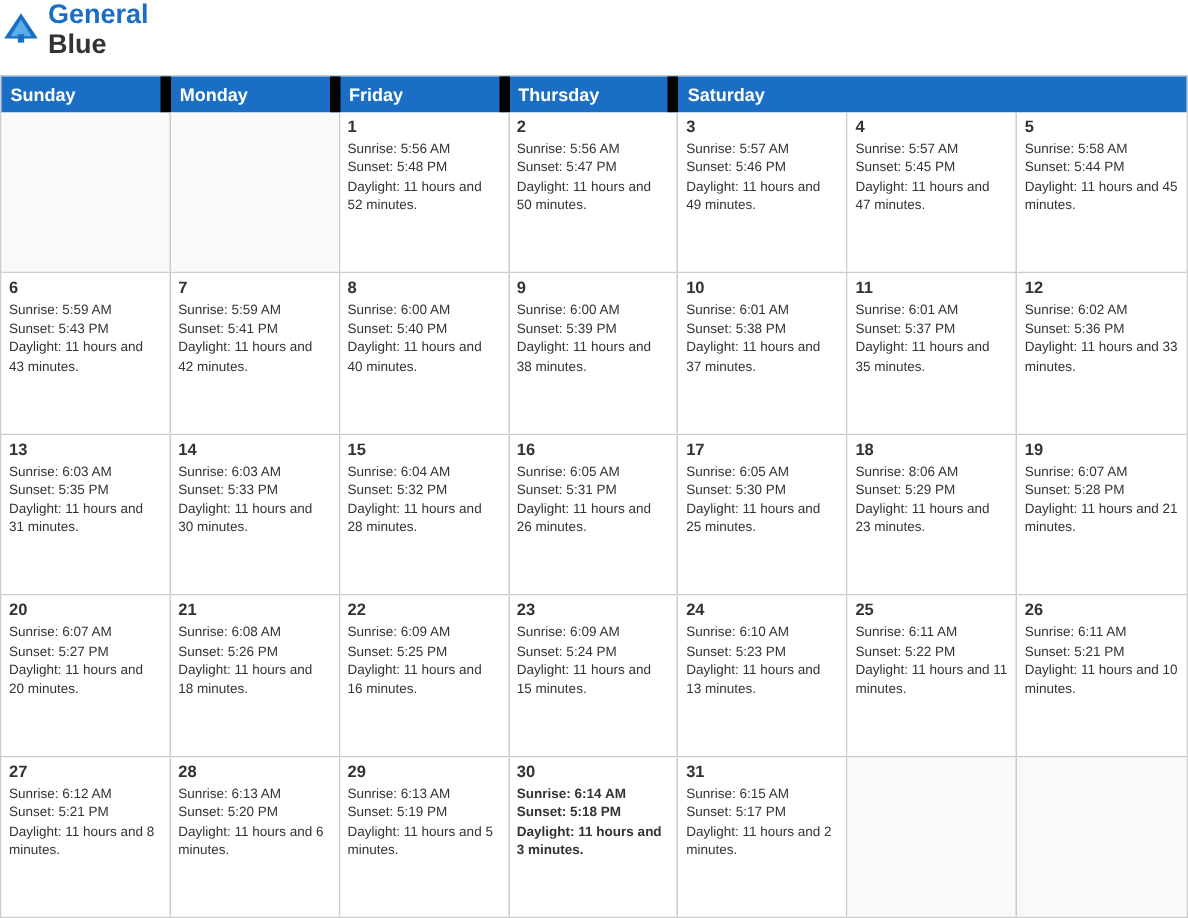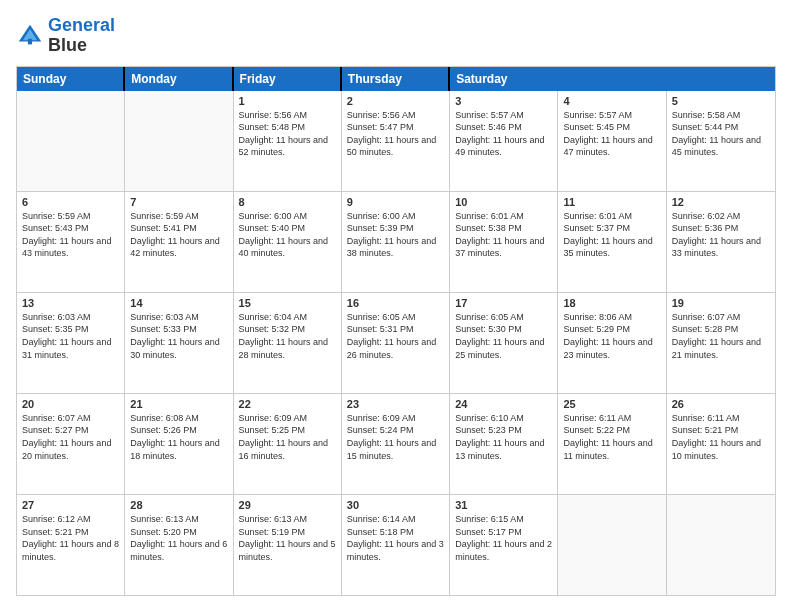"General" .page { padding: 16px -> 0 }
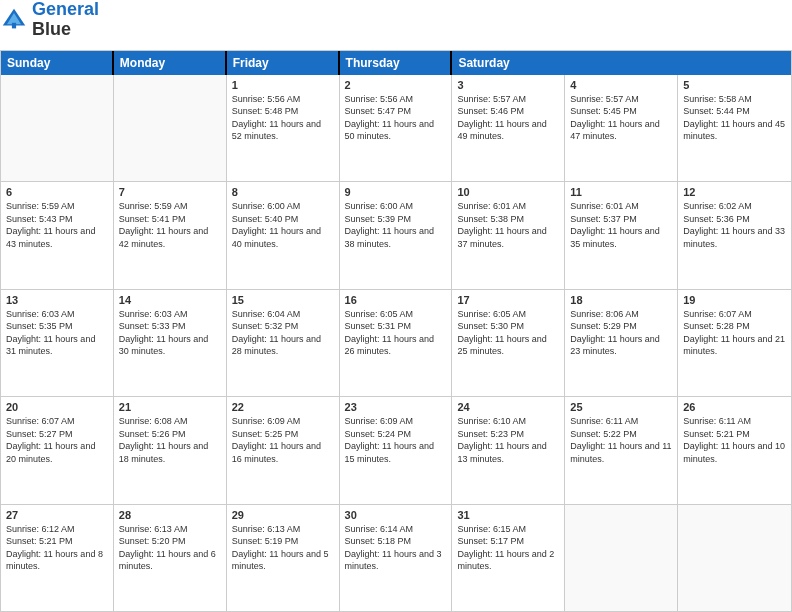"Sunday" .cal-header-cell { border-right: 2px solid #000000 -> 7px solid #000000 }
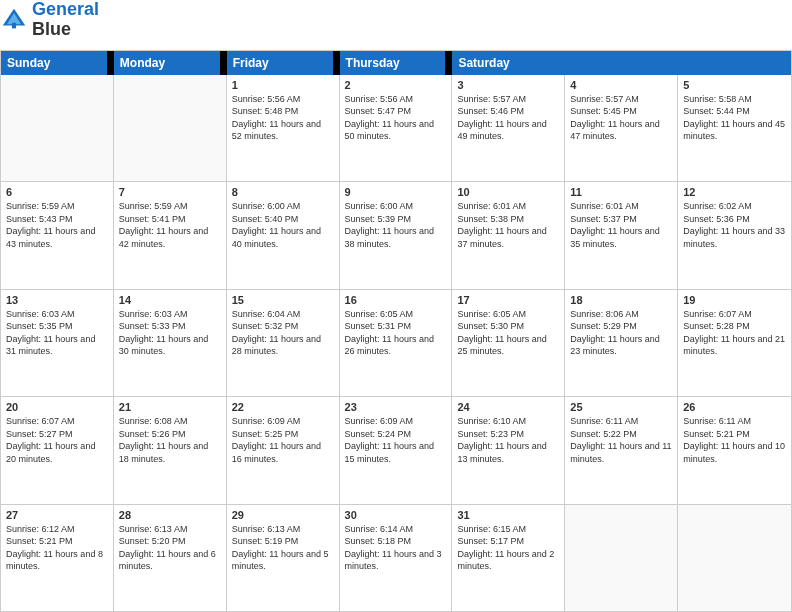"Sunrise: 6:14 AM" div.cell-text { font-weight: none -> bold }
